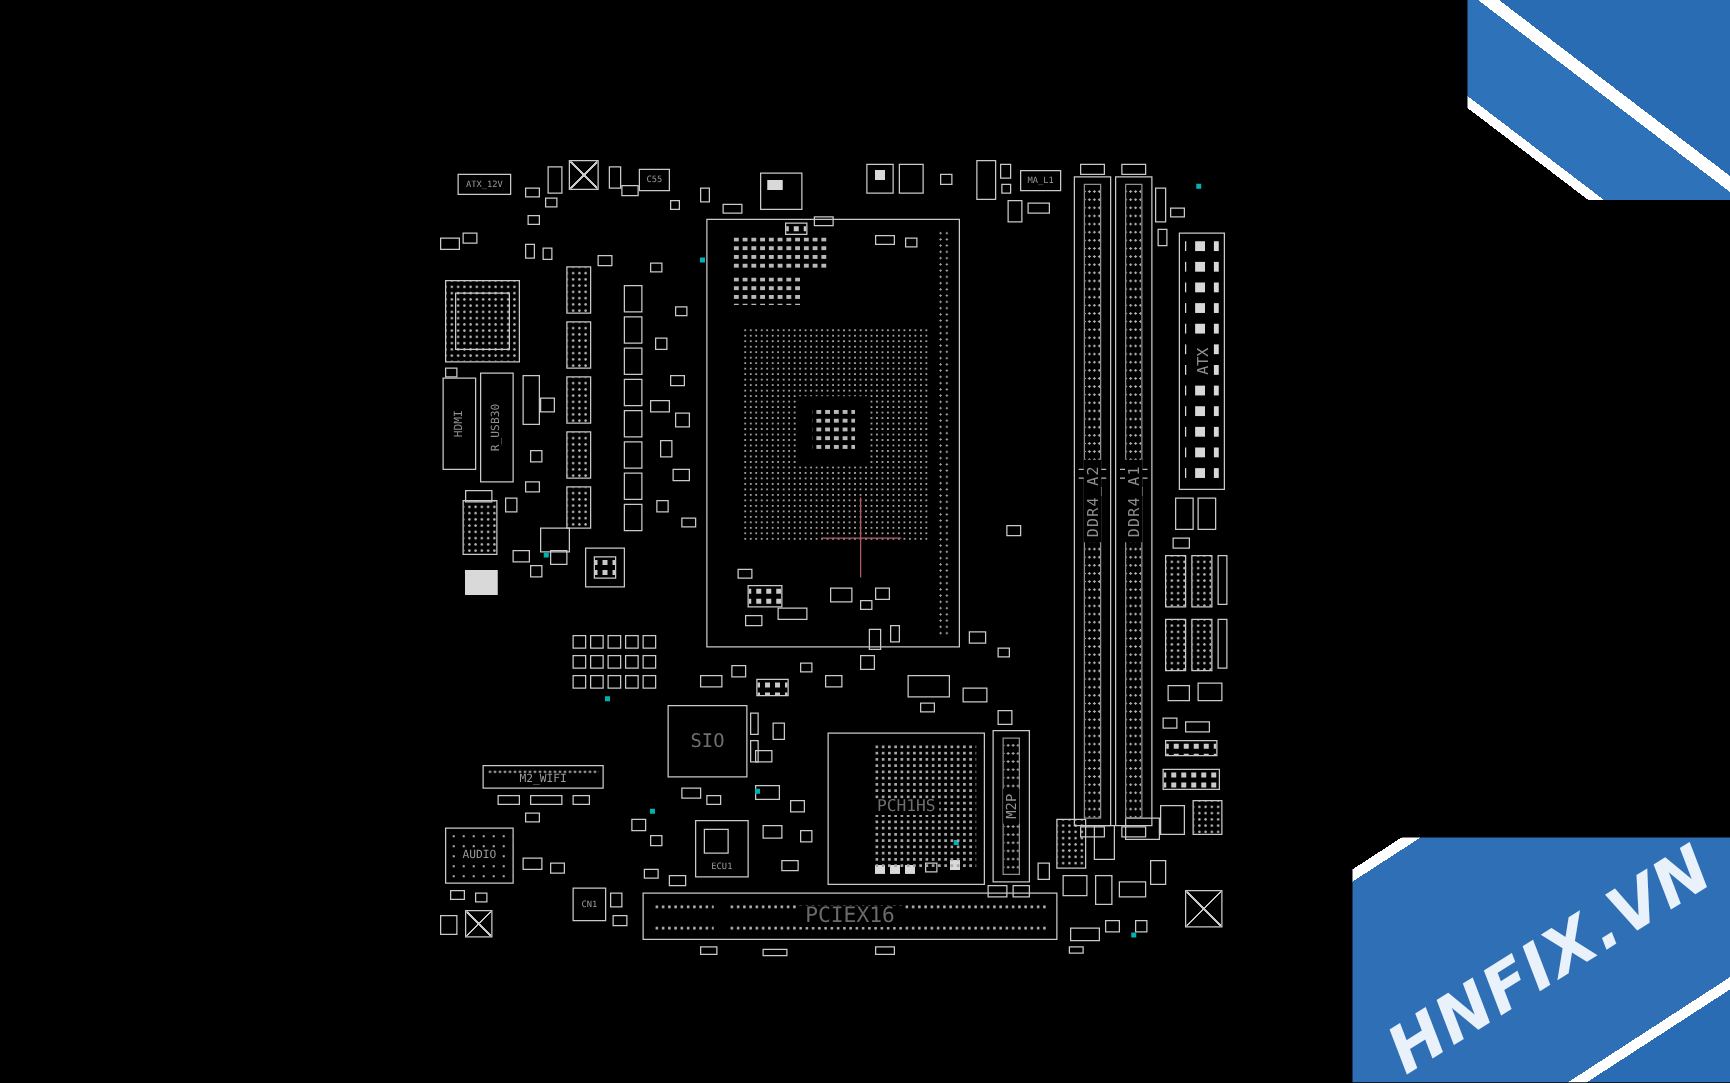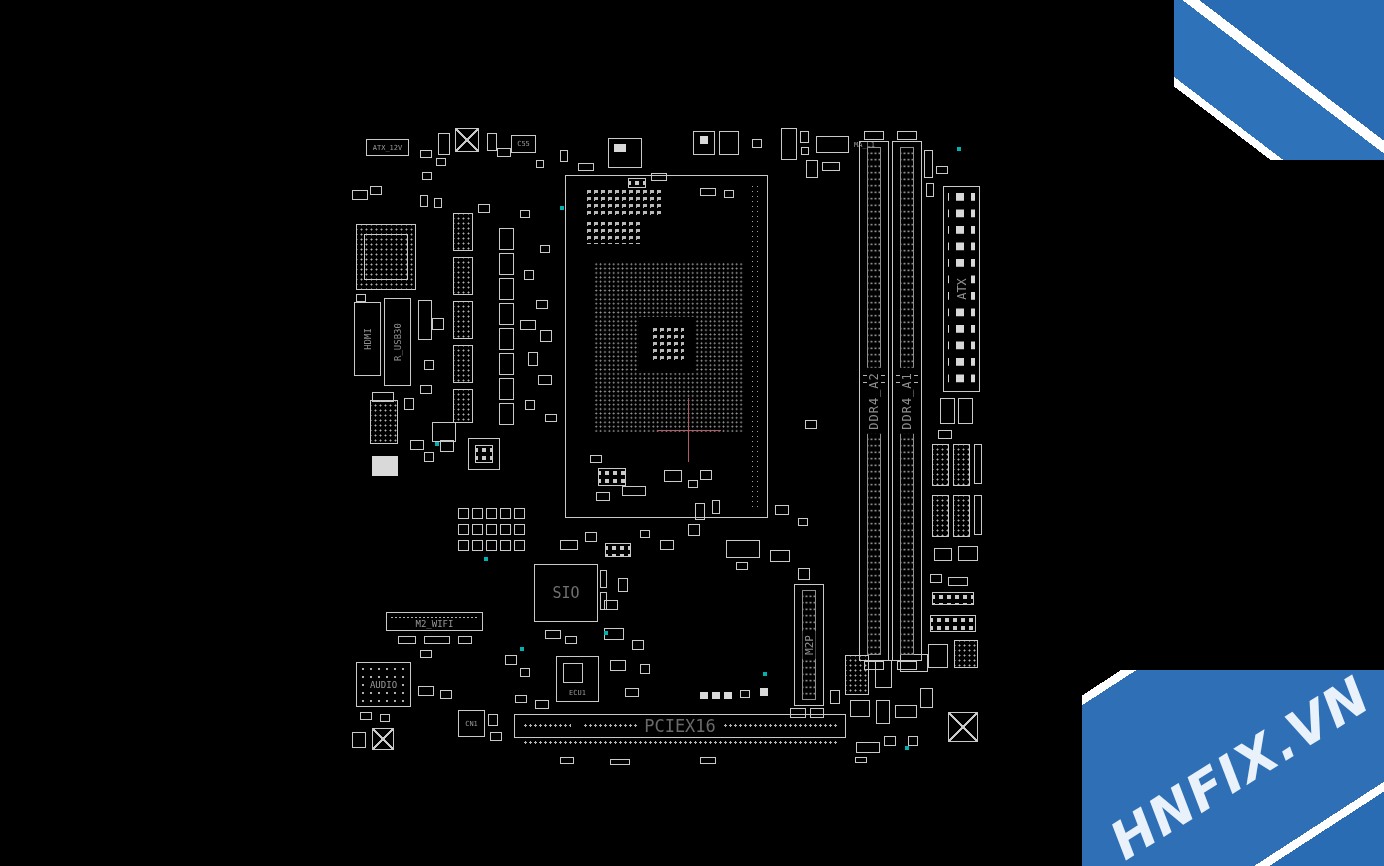"MA_L1" span.lbl { margin-left: 32px -> none }
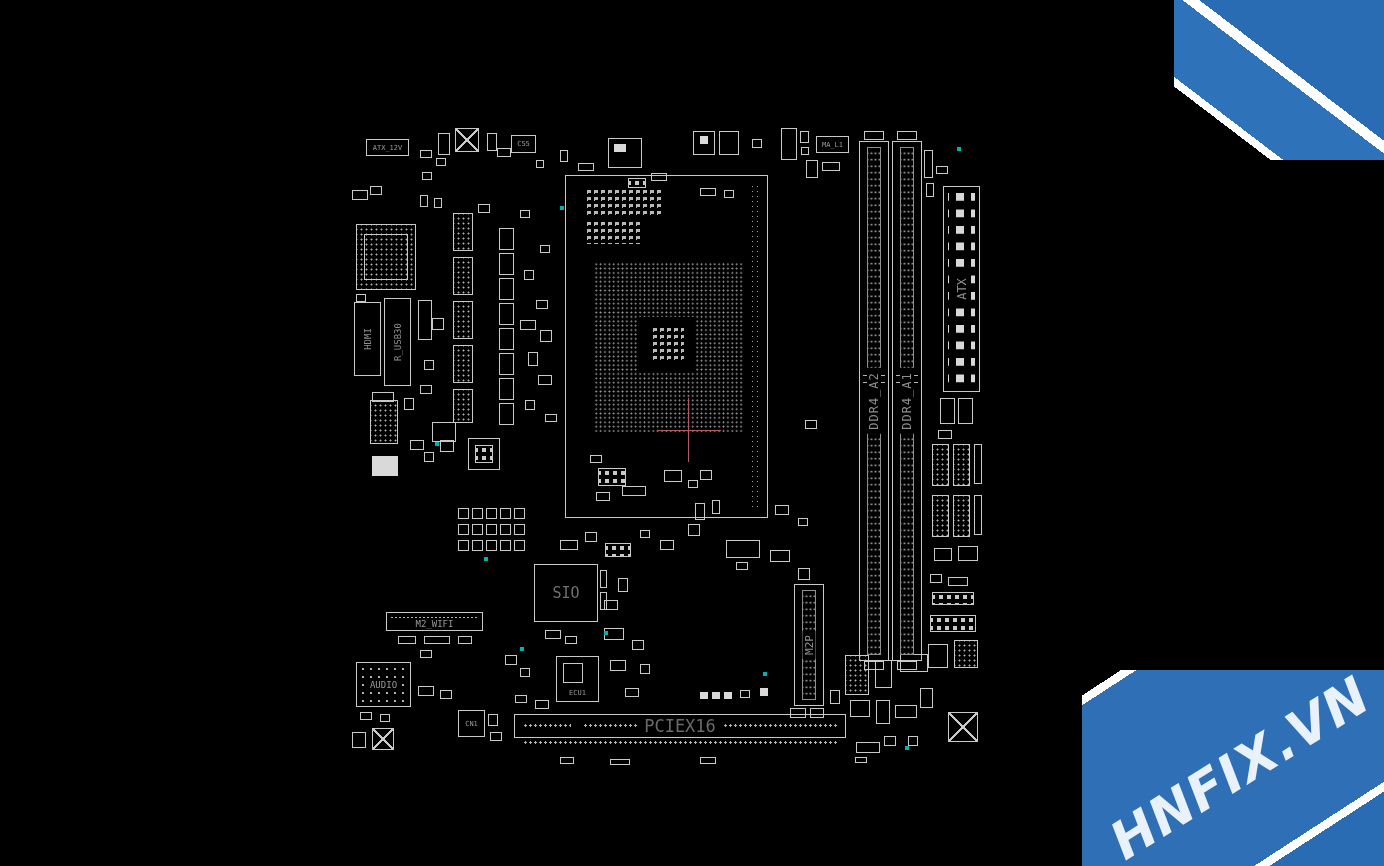"PCH1HS" div.c { html: none -> <div> <div></div> <span>PCH1HS</span> </div> }
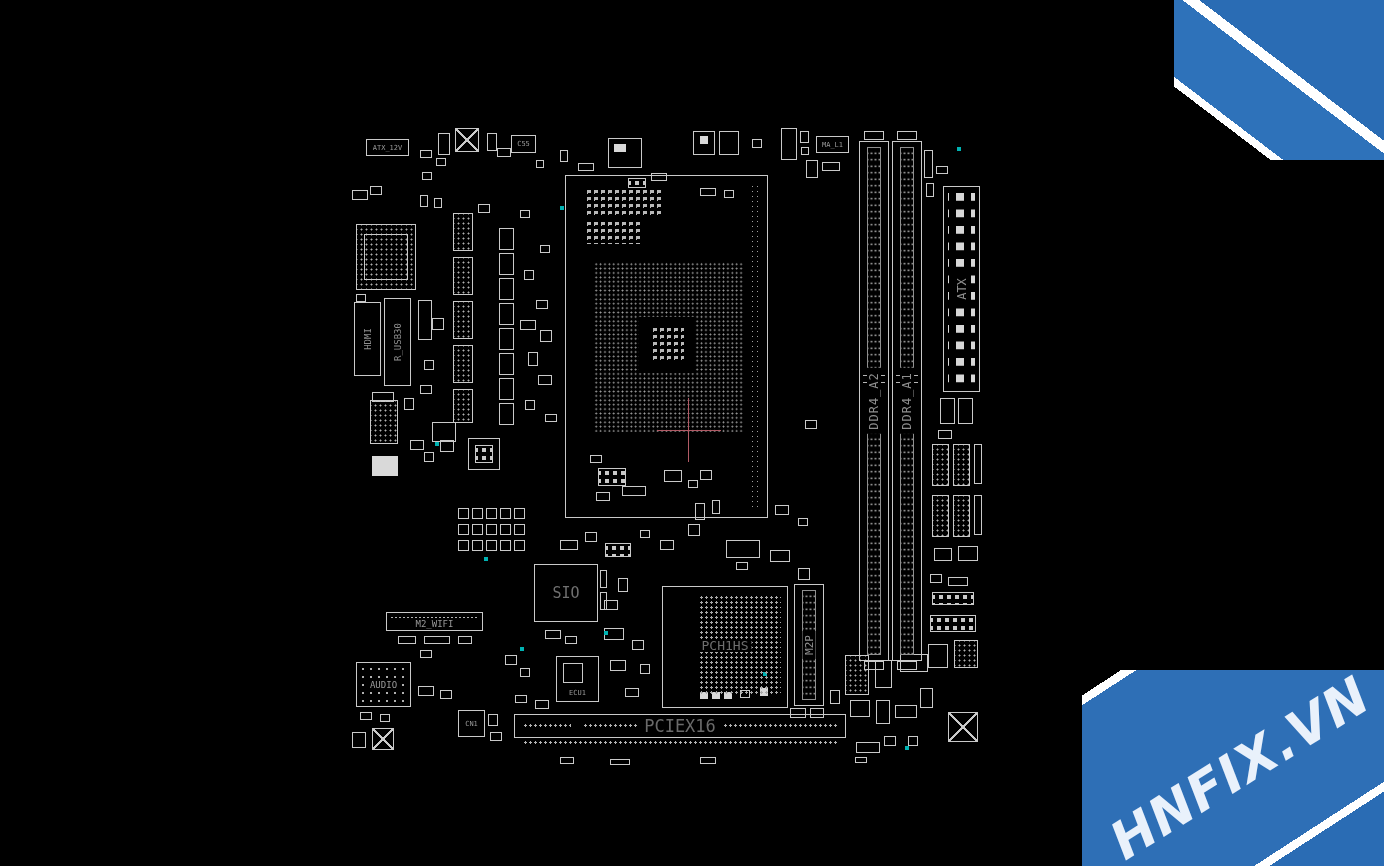"PCIEX16" div.c { height: 24px -> 38px }
